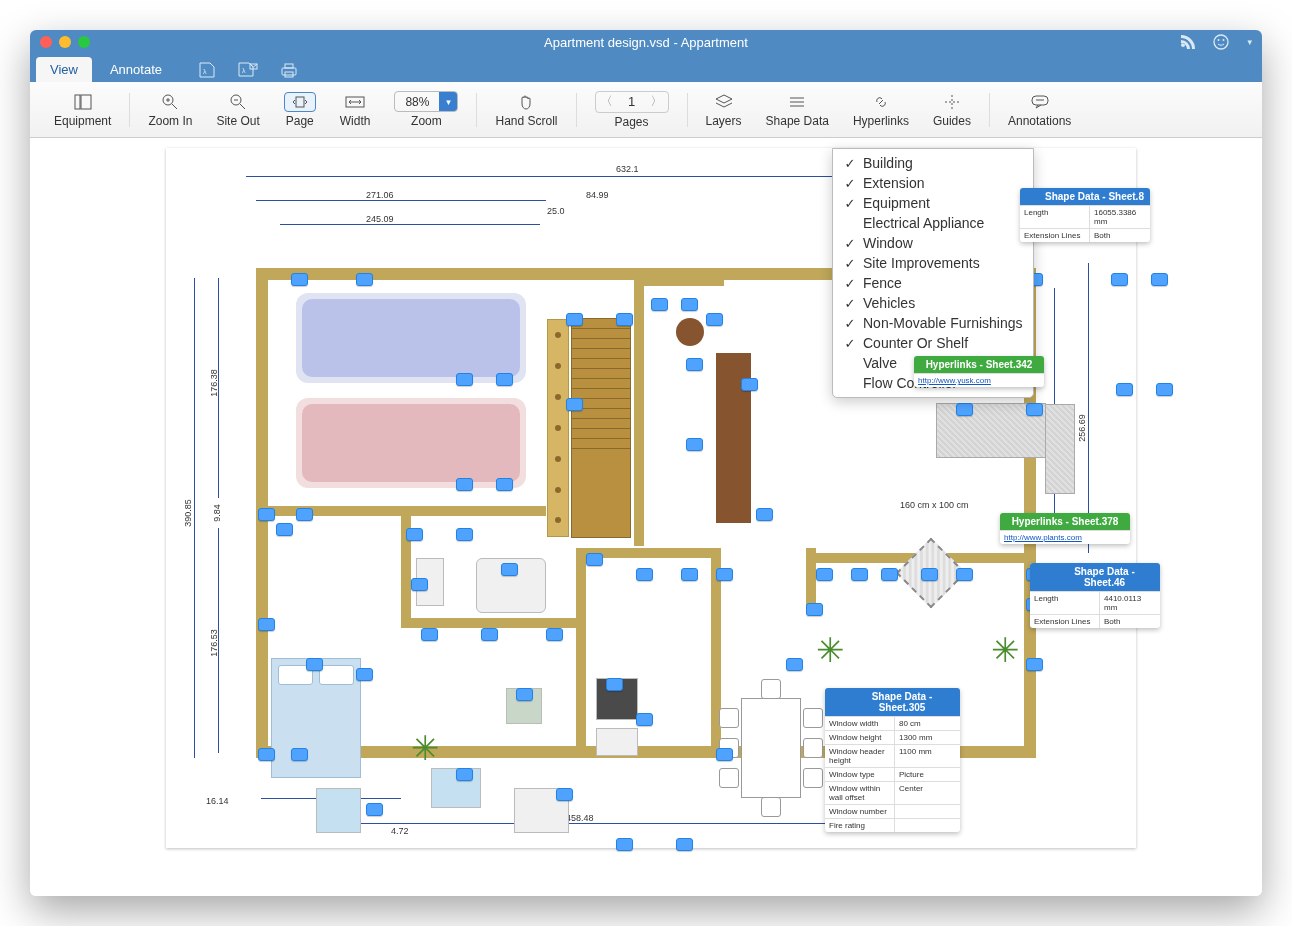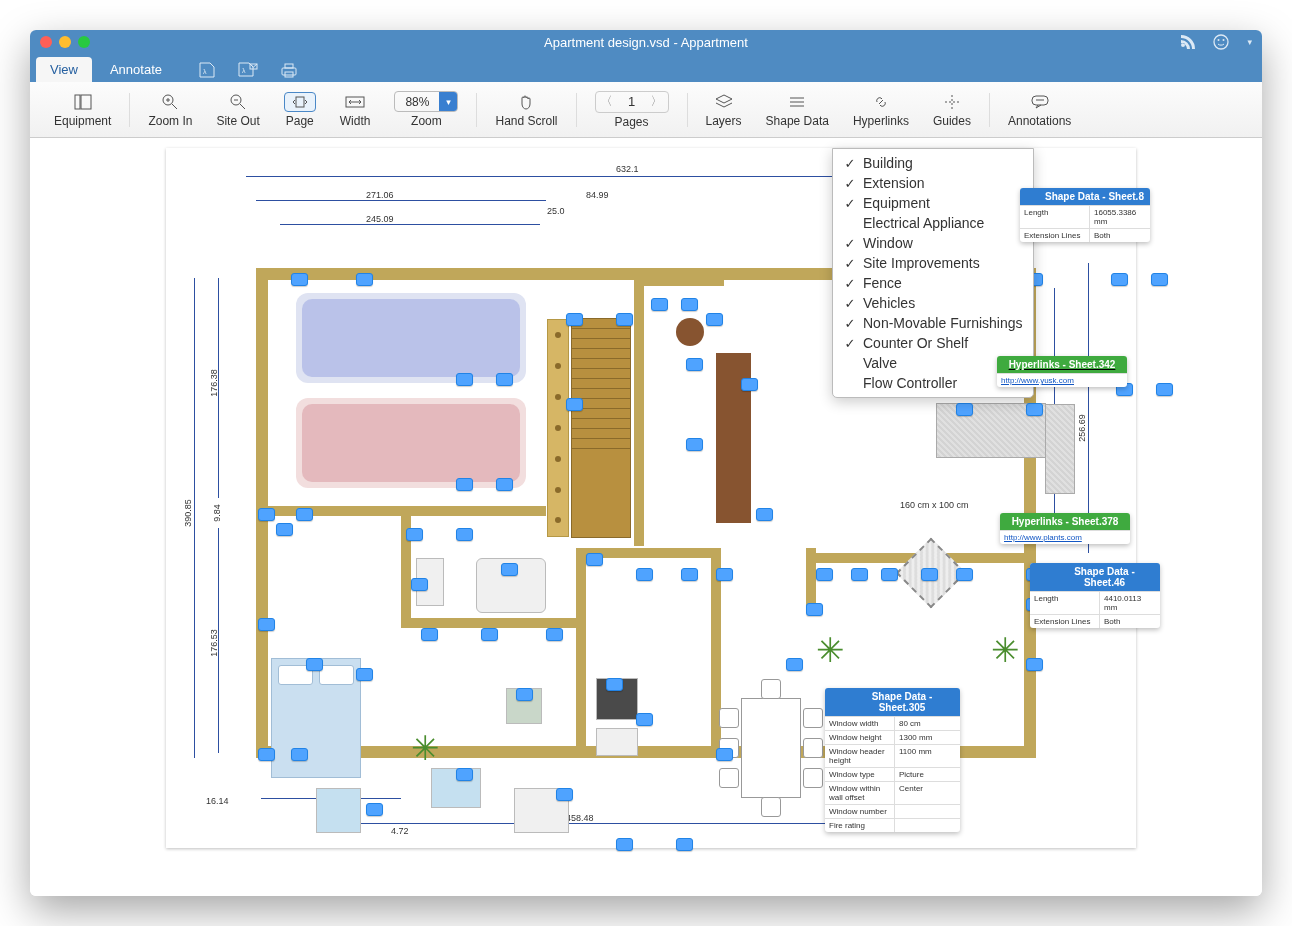"Hyperlinks - Sheet.342" div.popup { left: 967px -> 884px; text-decoration: underline -> none }
